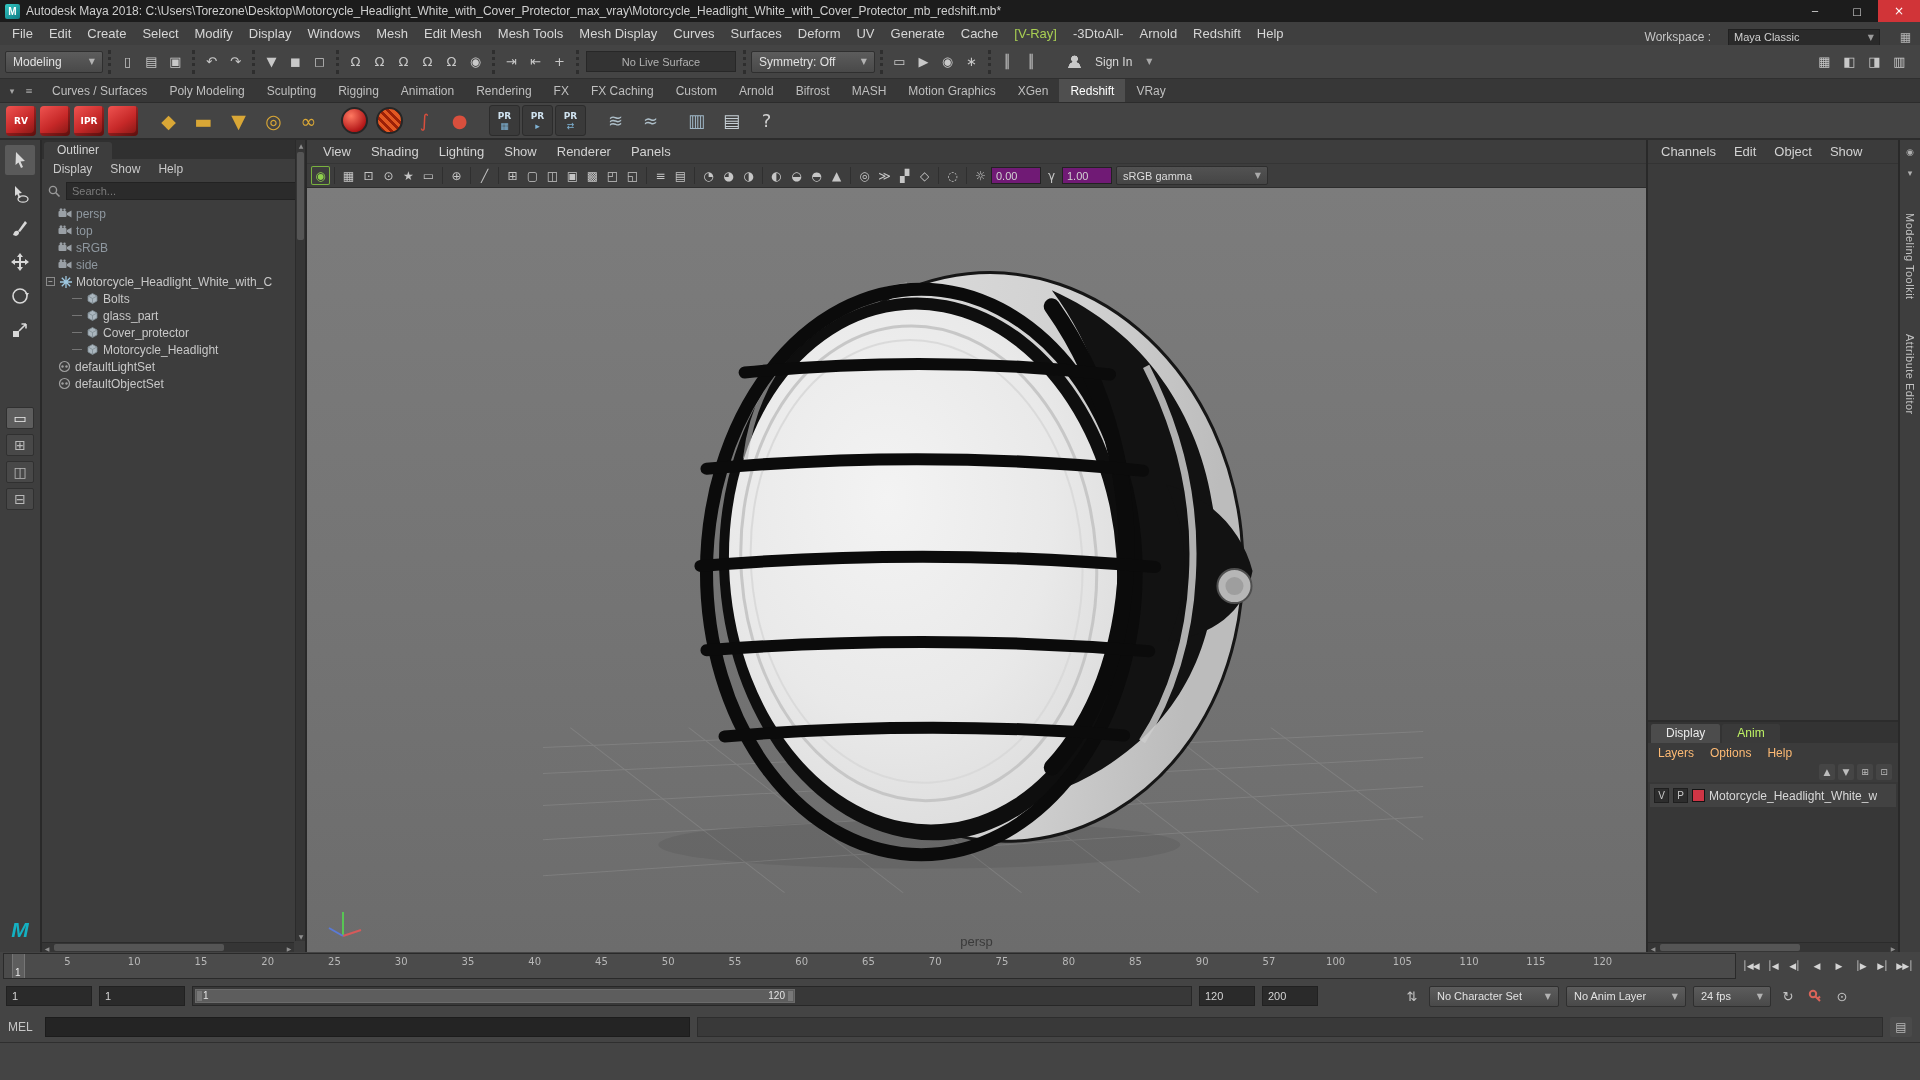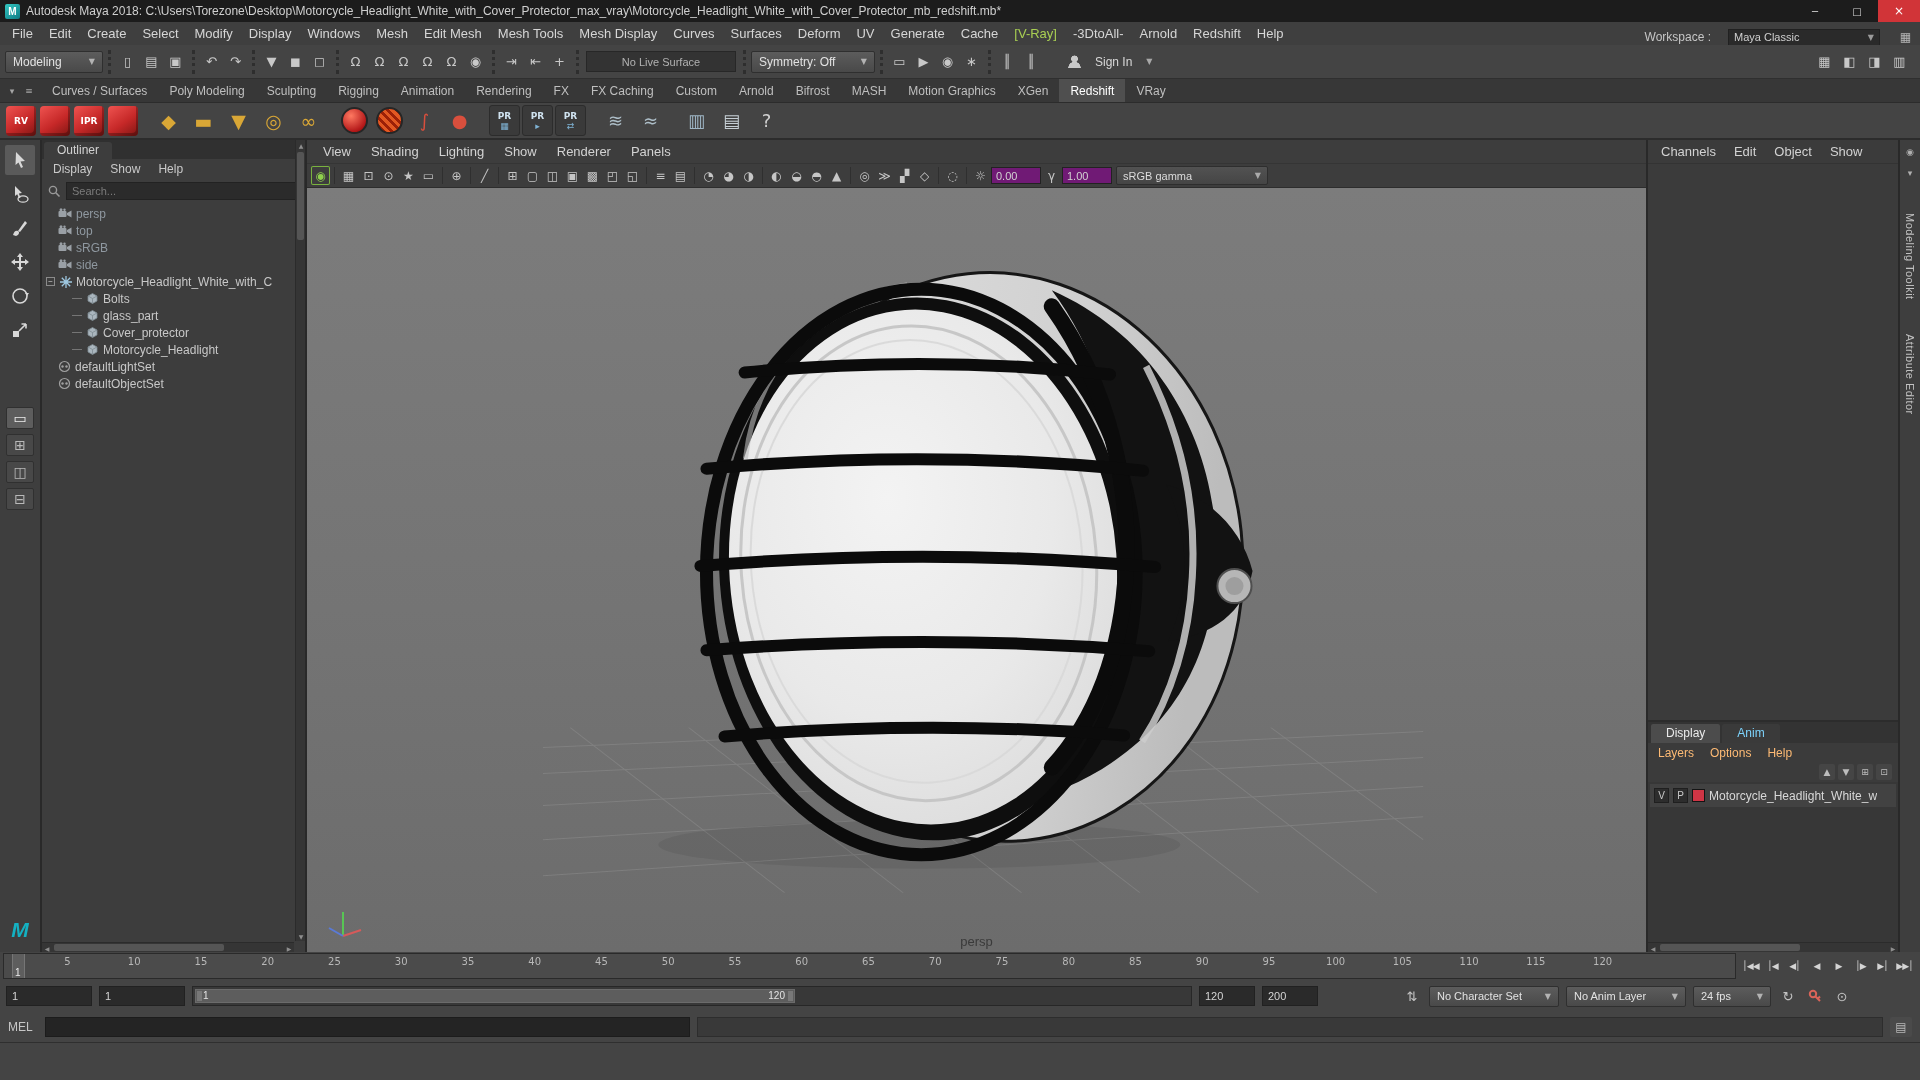"Anim" .le-tab { color: #7dd3fc -> #bef264 }
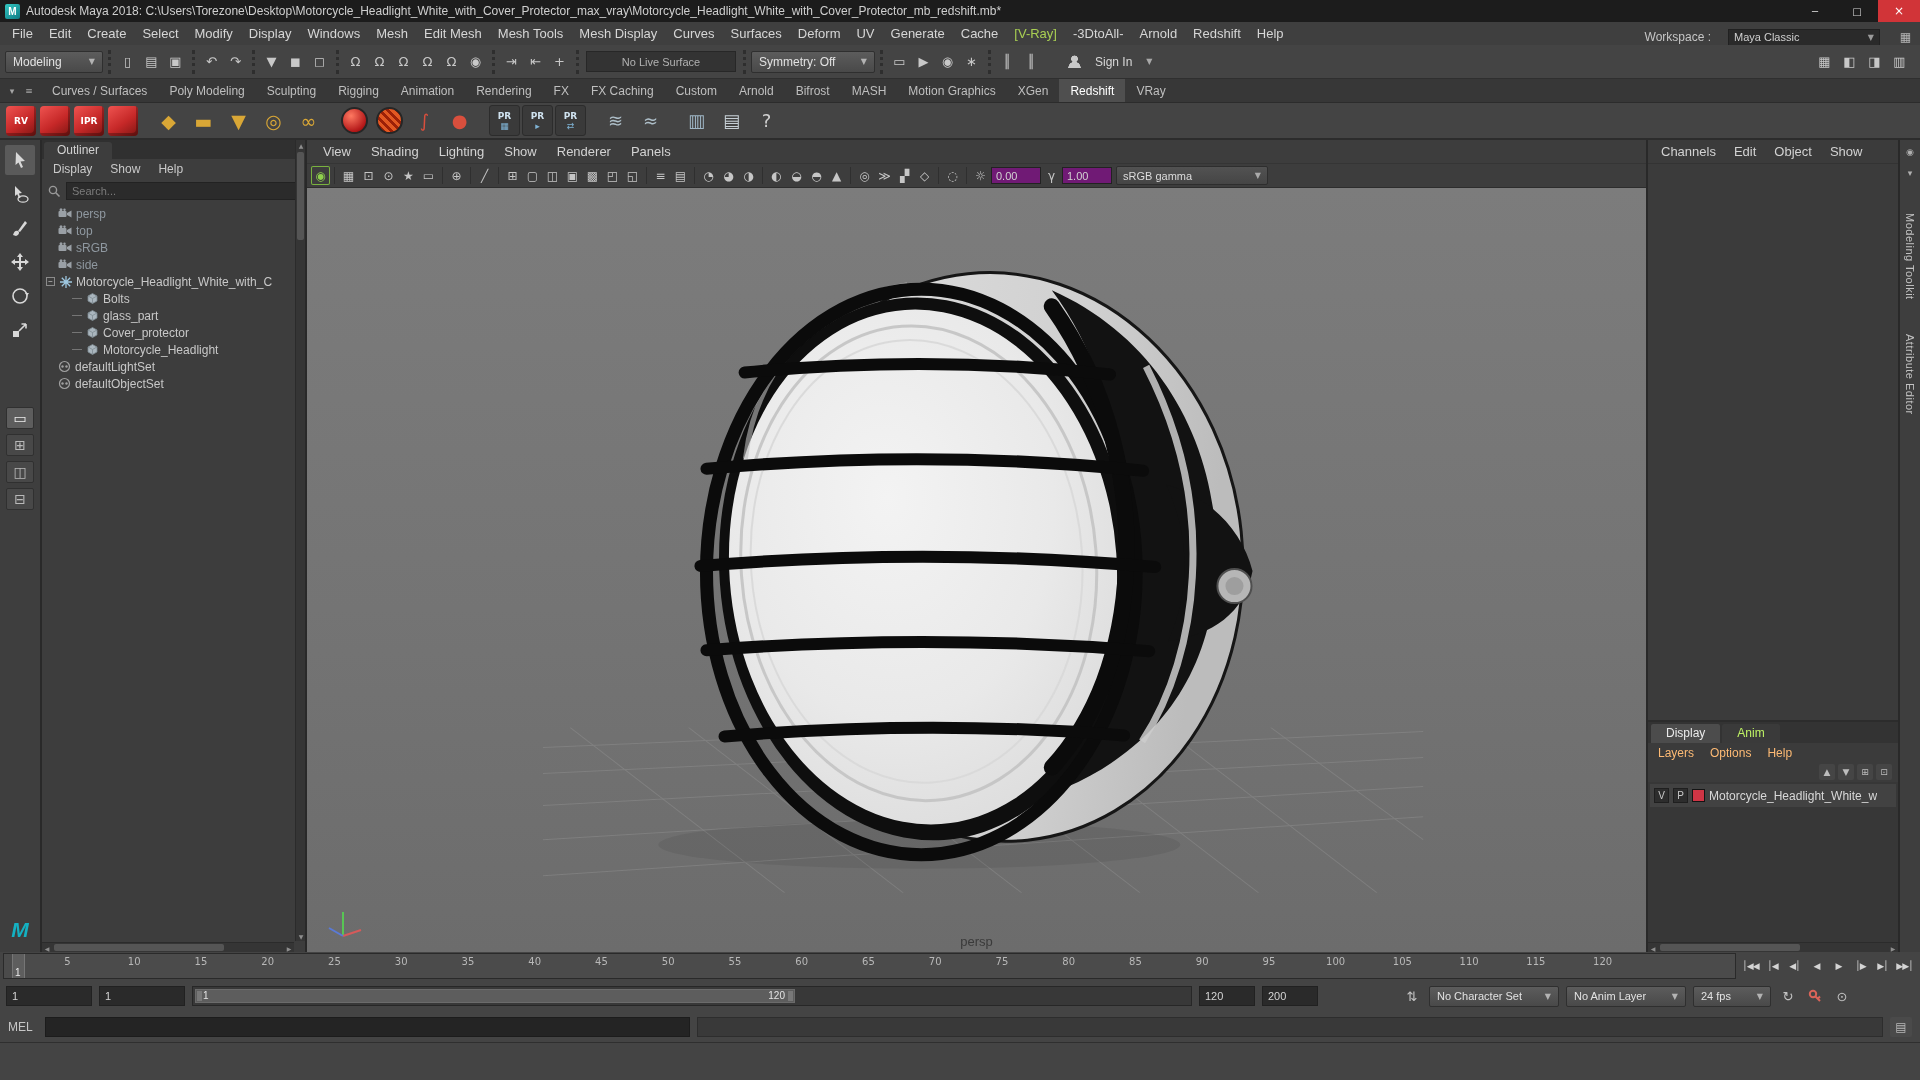"95" span.tick { text: 95 -> 57 }
